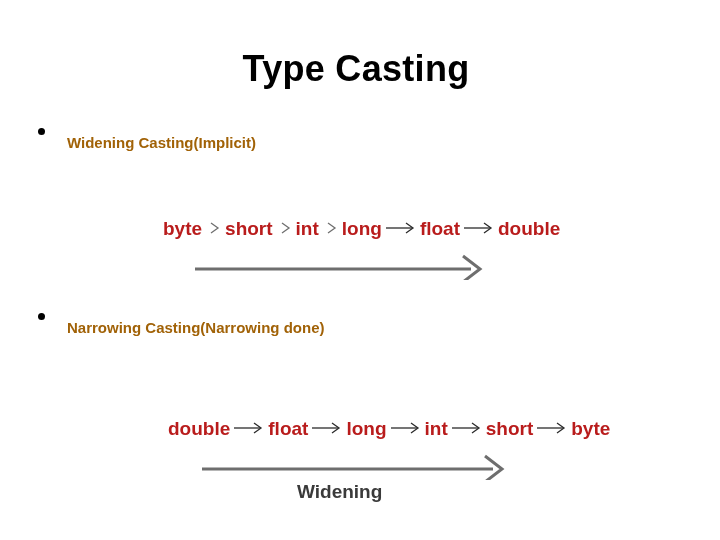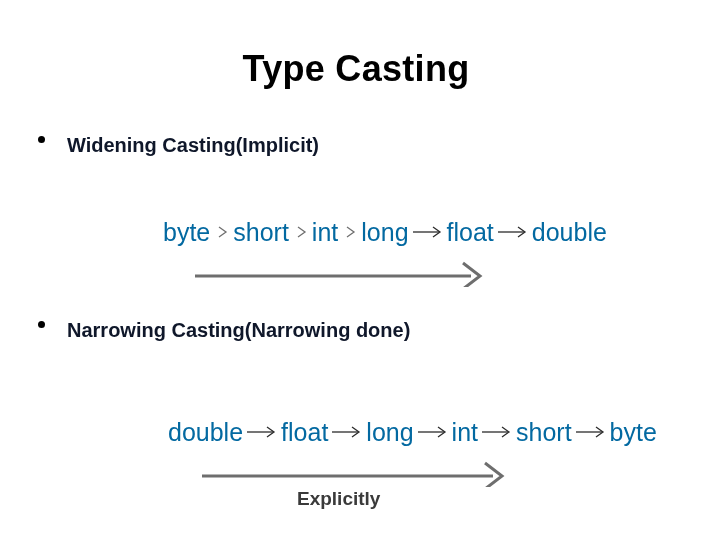"Widening Casting(Implicit)" .bullet-row { align-items: center -> flex-start; color: #0f172a -> #a16207; font-size: 20px -> 15px }
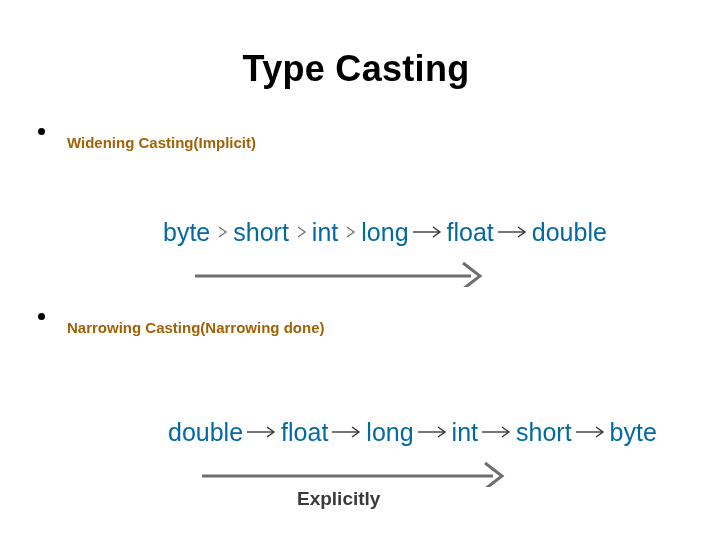"byte" .chain { color: #0369a1 -> #b91c1c; font-size: 25px -> 19px; font-weight: normal -> bold }
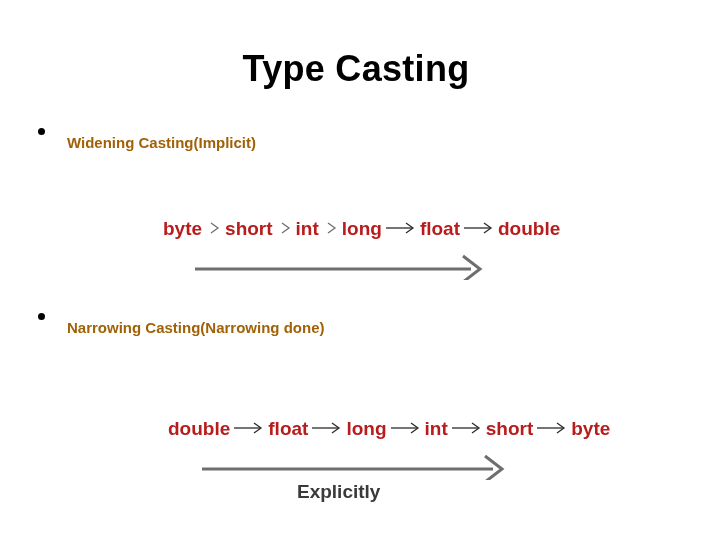"Explicitly" div.arrow-label { text: Explicitly -> Widening }
